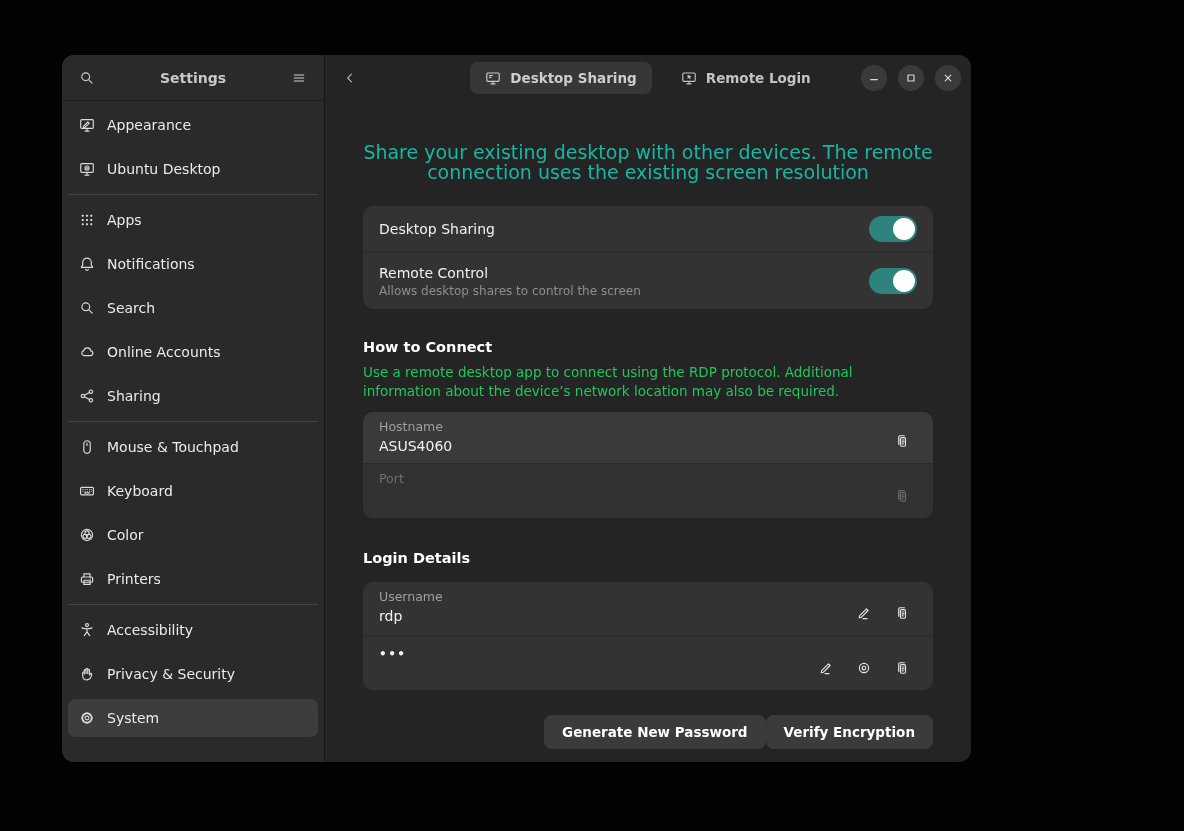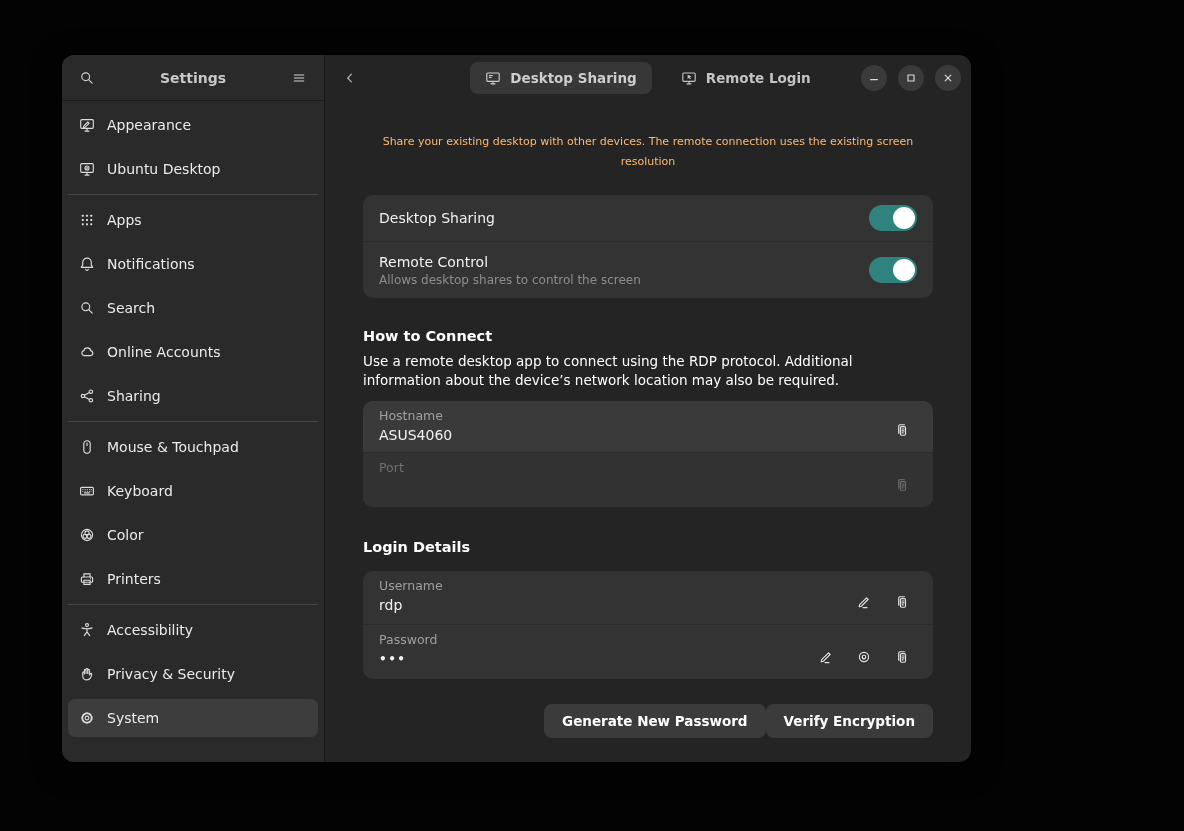"Share your existing desktop with" .intro { color: #fdba74 -> #14b8a6; font-size: 11px -> 19px; margin: 6px 0 24px -> 17px 0 24px }
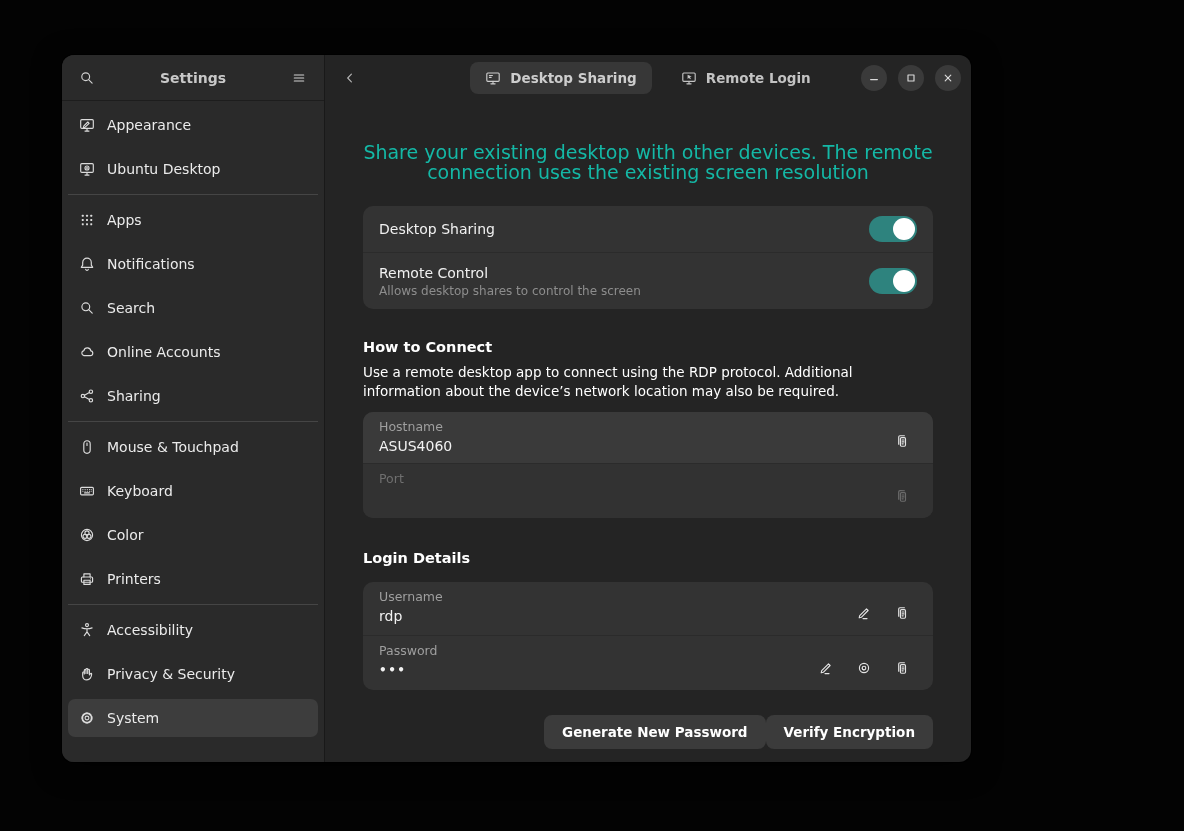"Use a remote desktop app" .section-p { color: #ffffff -> #22c55e }
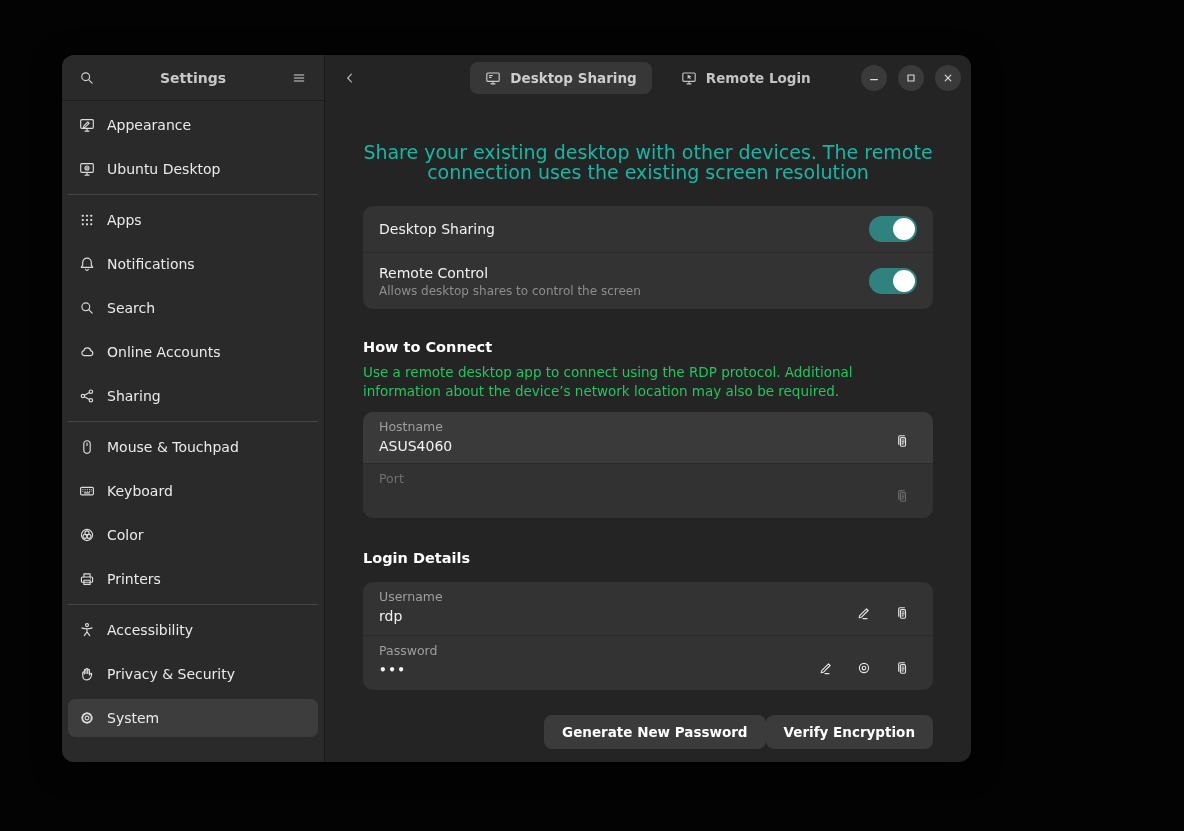"Password" span.entry-label { html: <span>Password</span> -> none }
